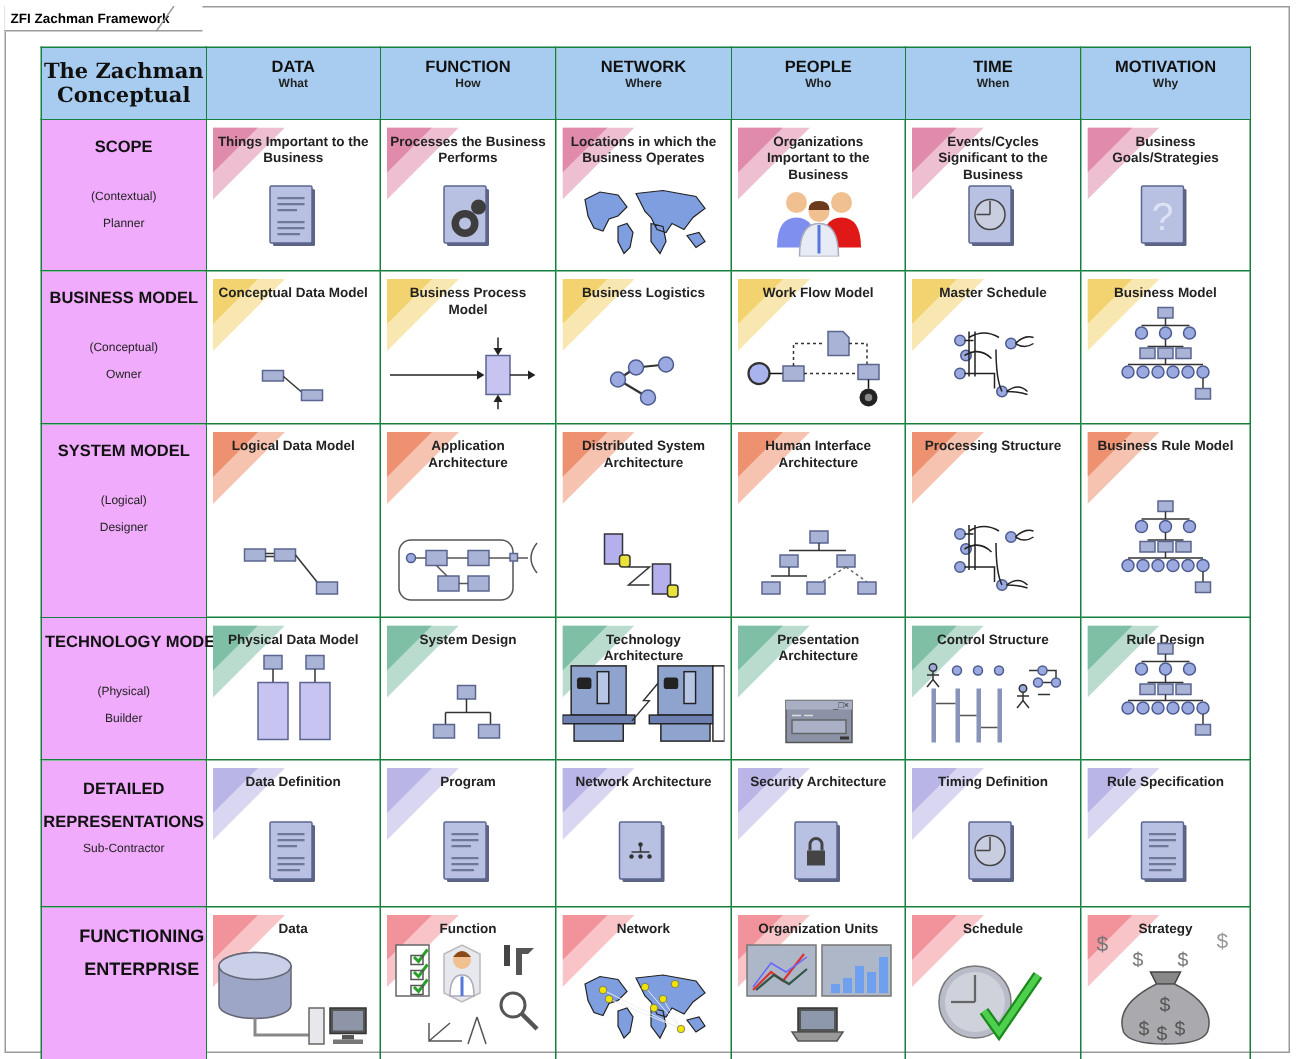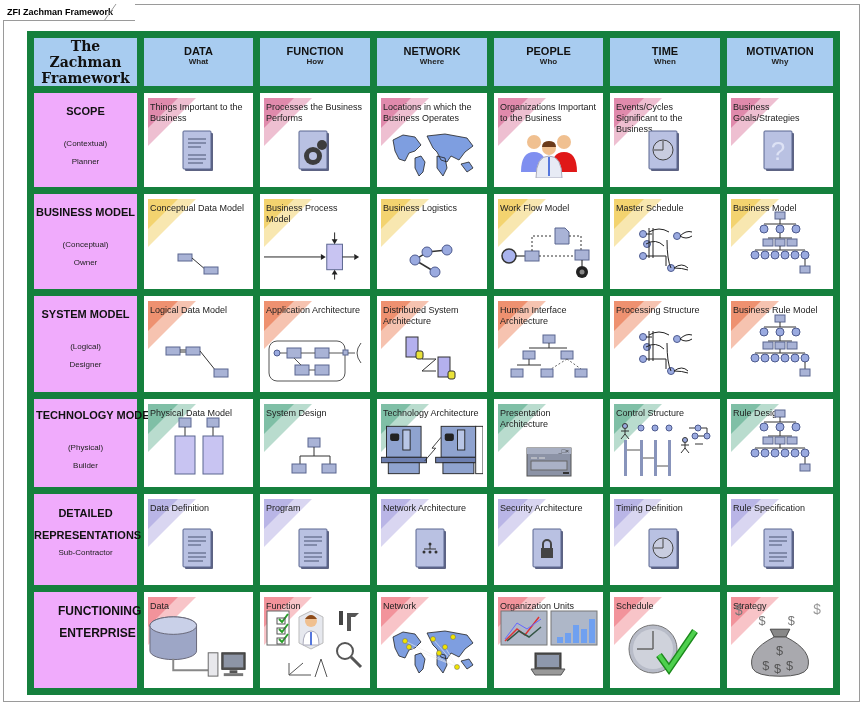"The Zachman" .grid td,.grid th { border: 7px solid #15803d -> 1px solid #15803d }
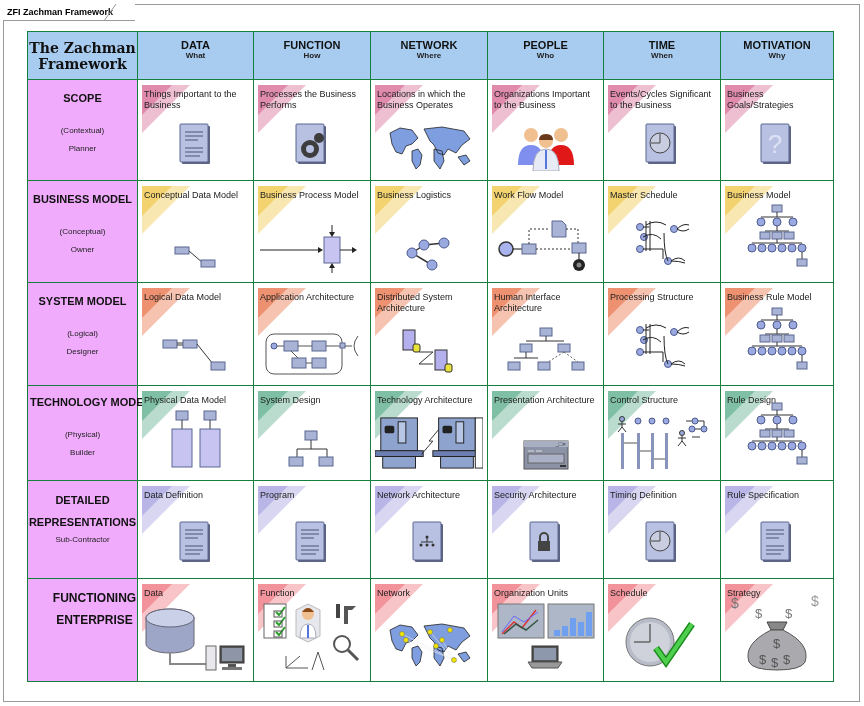"Framework" div { text: Framework -> Conceptual }
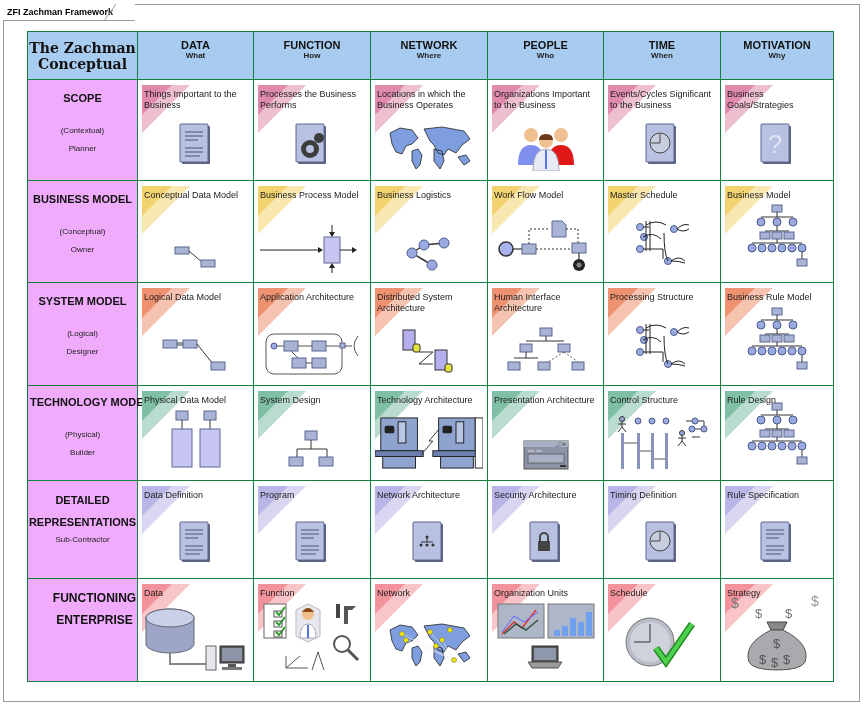"Things Important to the Business" .cell-label { font-weight: none -> bold; text-align: left -> center }
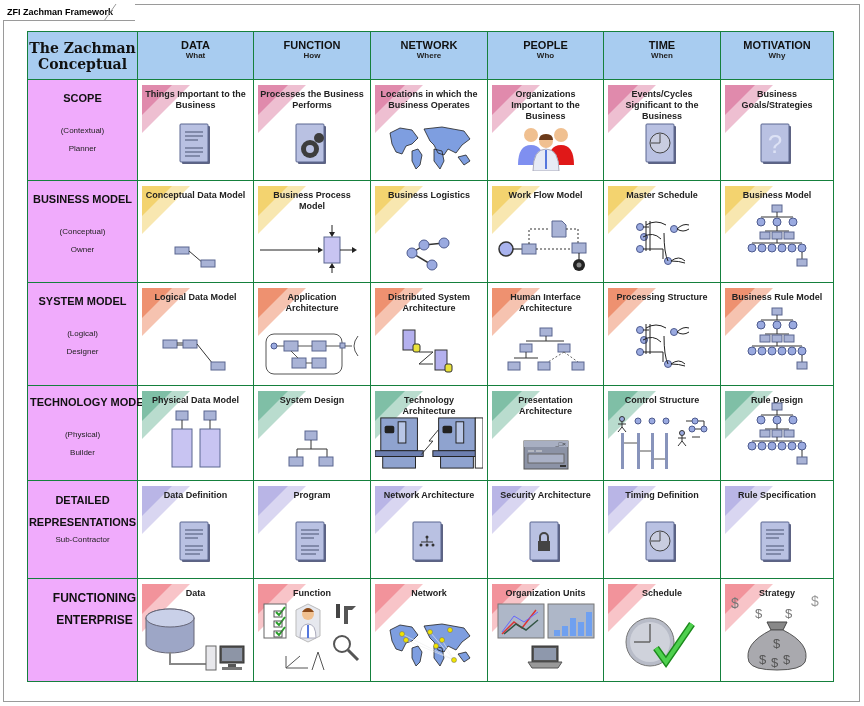"SYSTEM MODEL" tr { height: 103px -> 129px }
